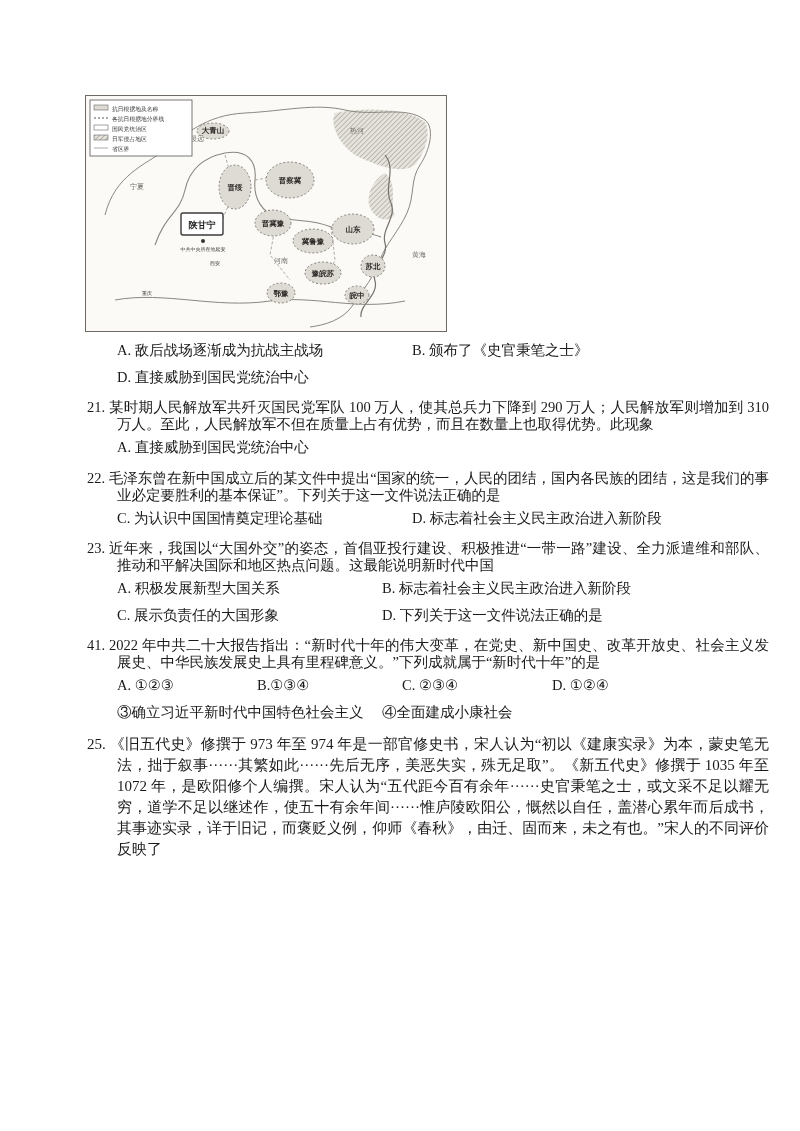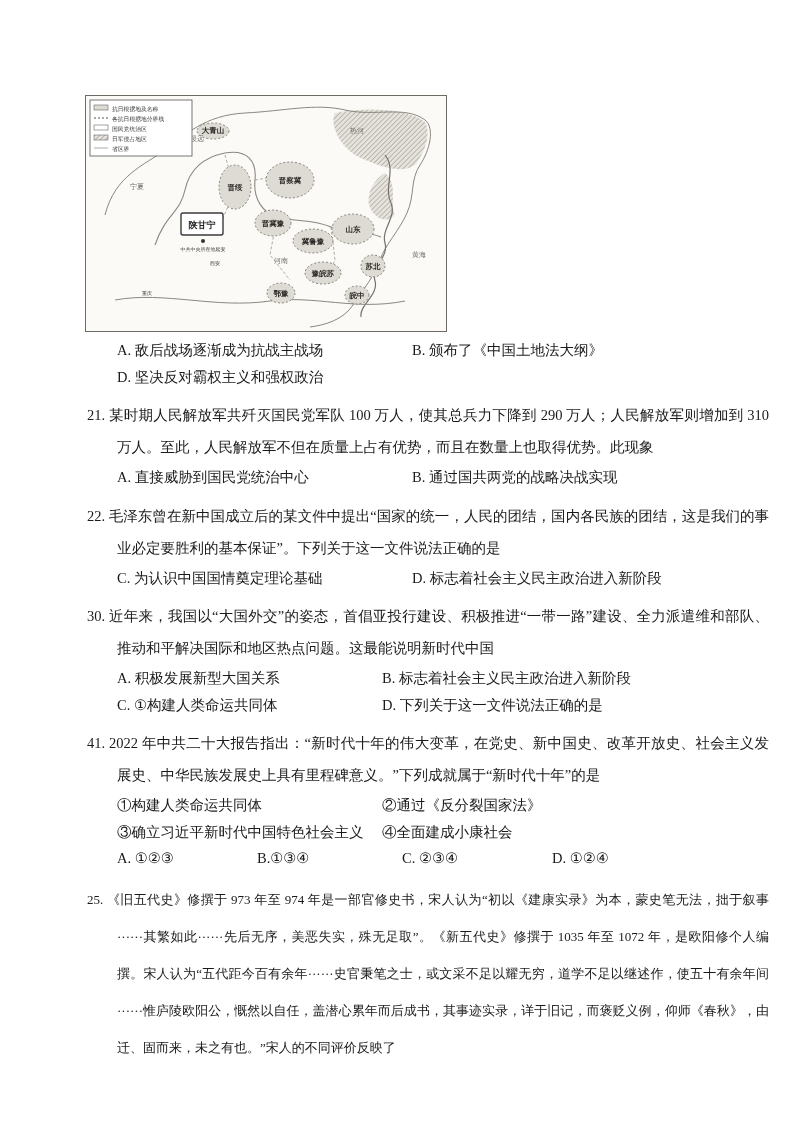"B. 颁布了《中国土地法大纲》" span { text: 中国土地法大纲 -> 史官秉笔之士 }
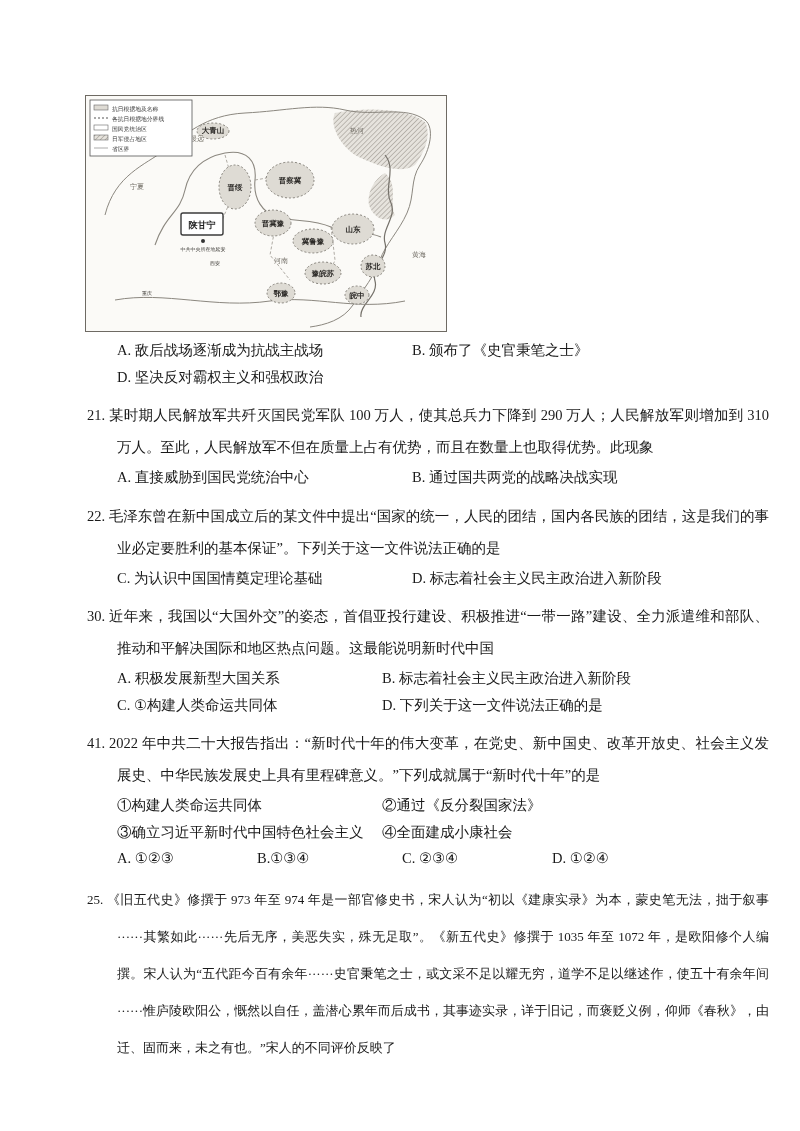"D. 坚决反对霸权主义和强权政治" span { text: 坚决反对霸权主义和强权政治 -> 直接威胁到国民党统治中心 }
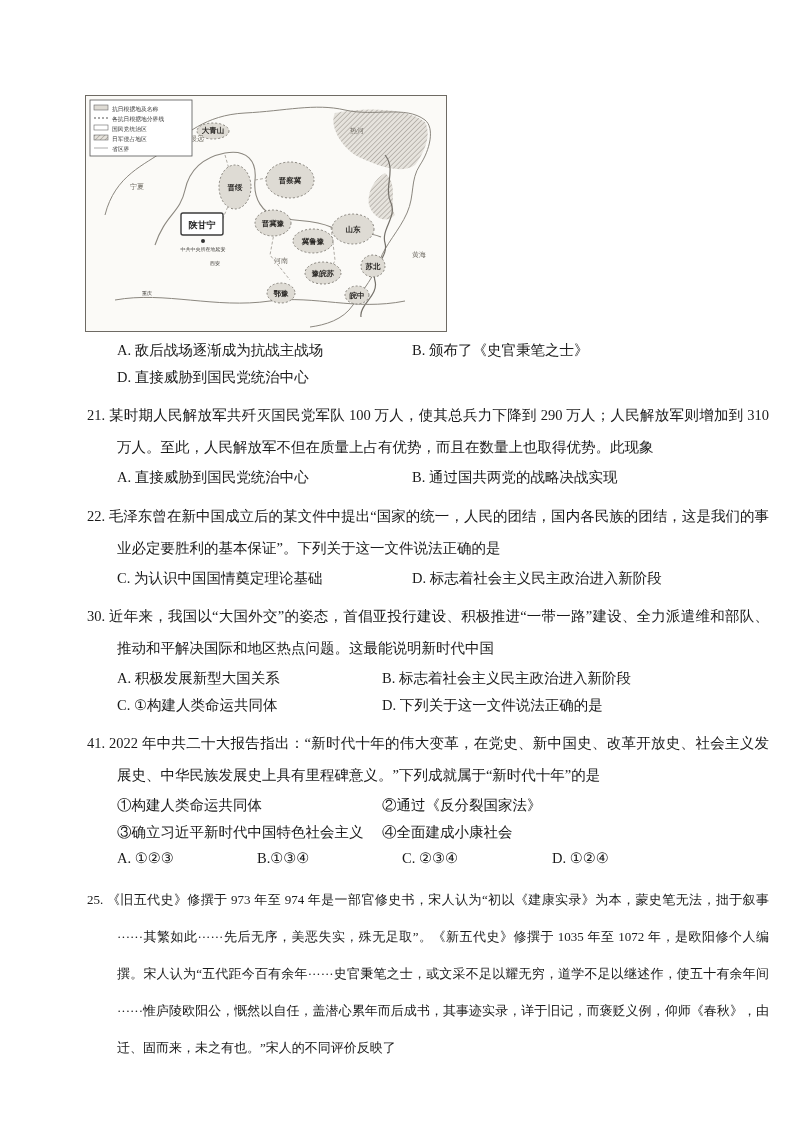"21. 某时期人民解放军共歼灭国民党军队 100 万人，使其总兵力下降到 290" .stem { line-height: 32px -> 17px }
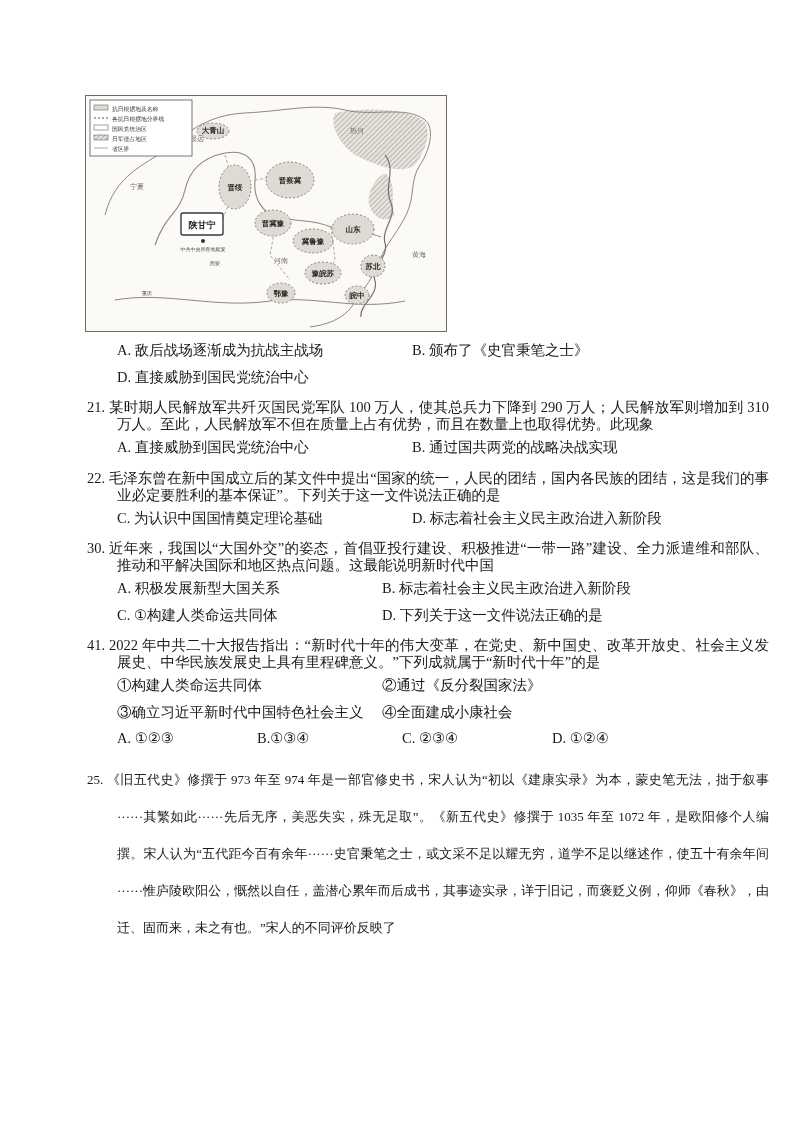"B. 通过国共两党的战略决战实现" span { html: <span>B. 通过国共两党的战略决战实现</span> -> none }
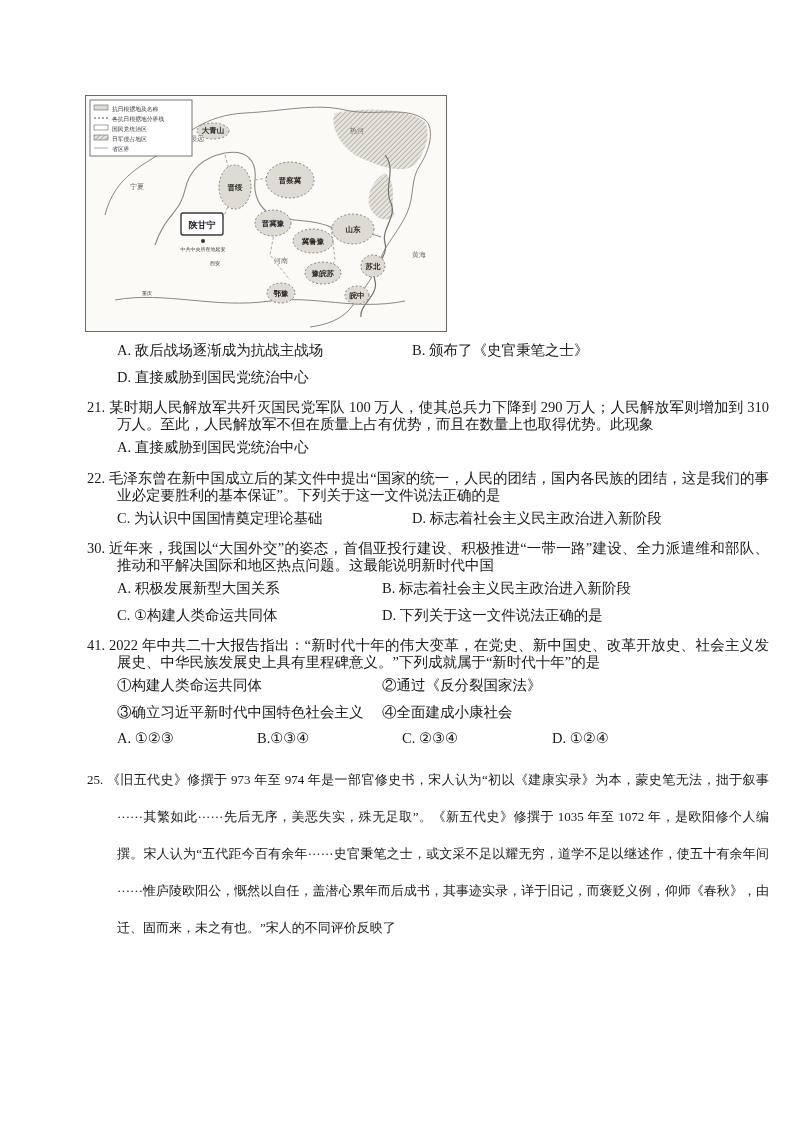"30." span.qnum { text: 30 -> 23 }
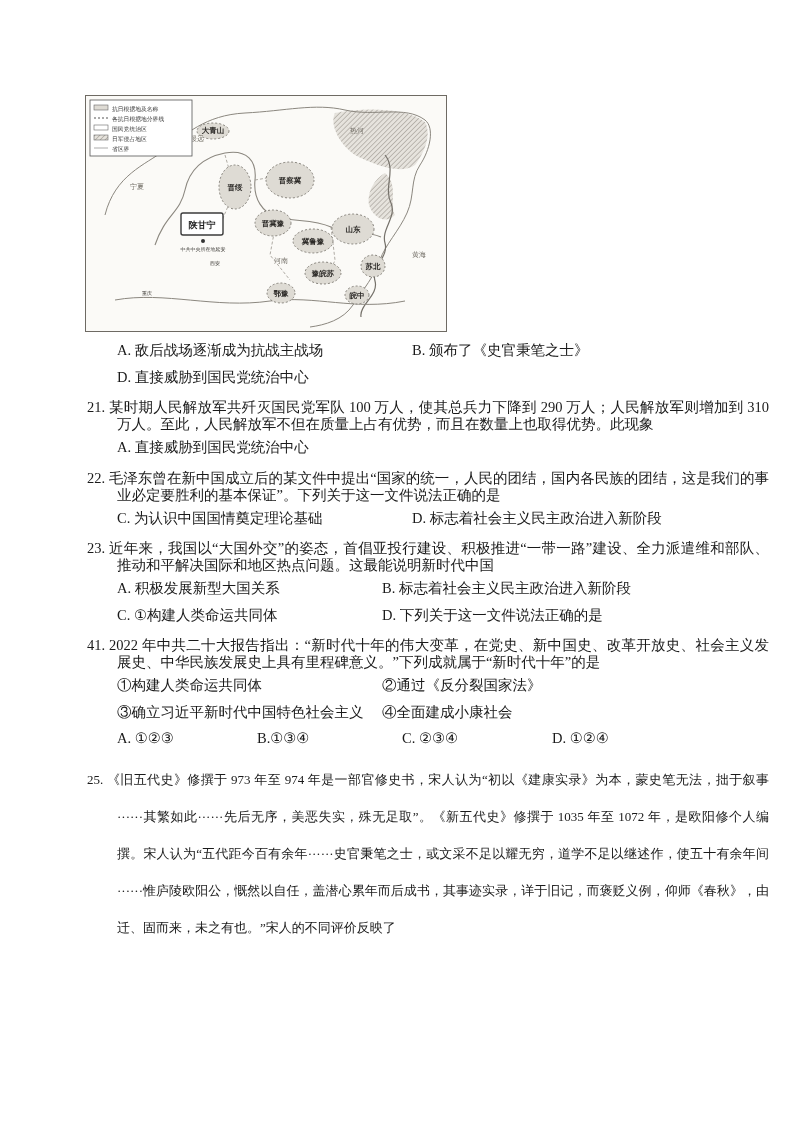"C. ①构建人类命运共同体" span.c1n { text: ①构建人类命运共同体 -> 展示负责任的大国形象 }
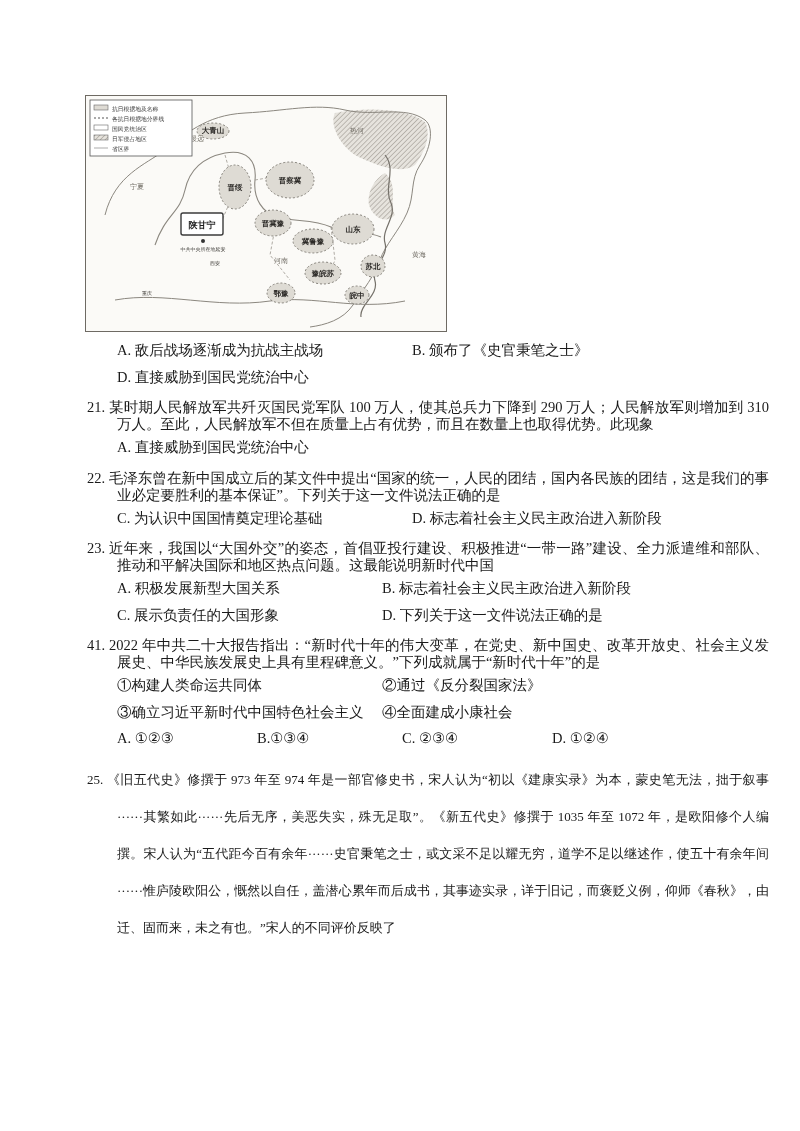"①构建人类命运共同体" div.row { html: <div> <span>①构建人类命运共同体</span> <span>②通过《反分裂国家法》</span> </div> -> none }
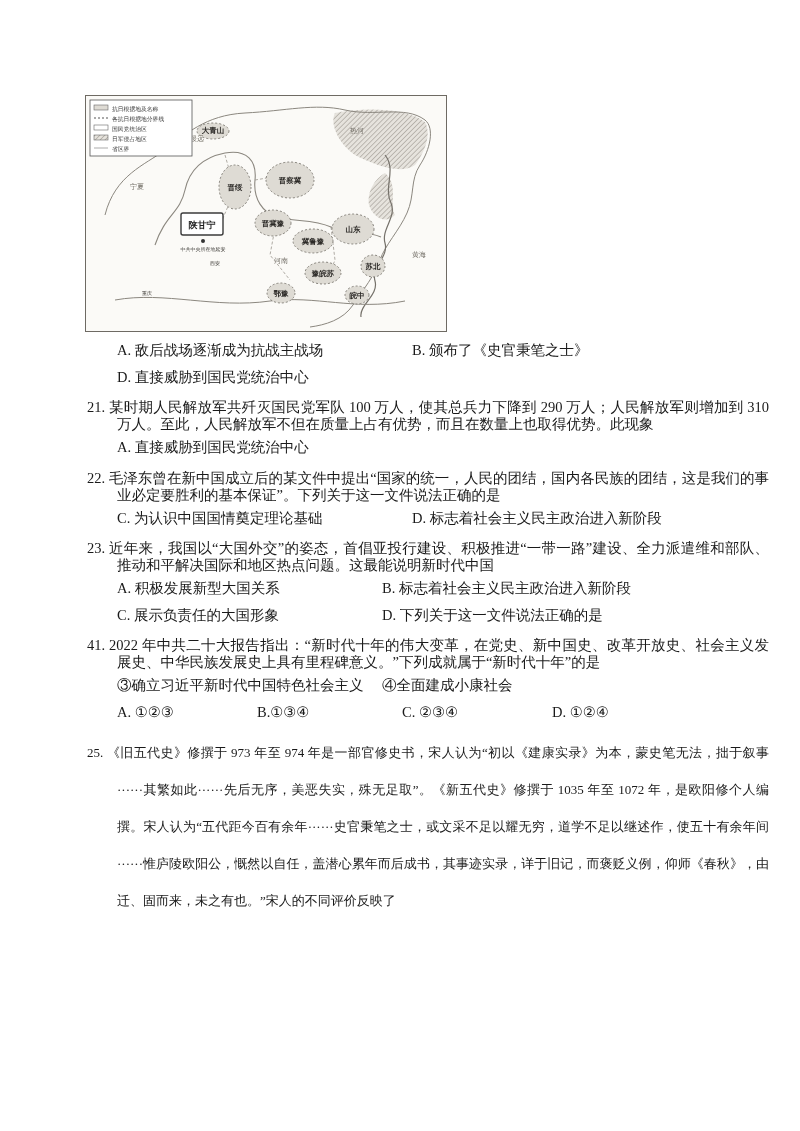"③确立习近平新时代中国特色社会主义" div.row { order: before "A. ①②③" -> after "A. ①②③" }
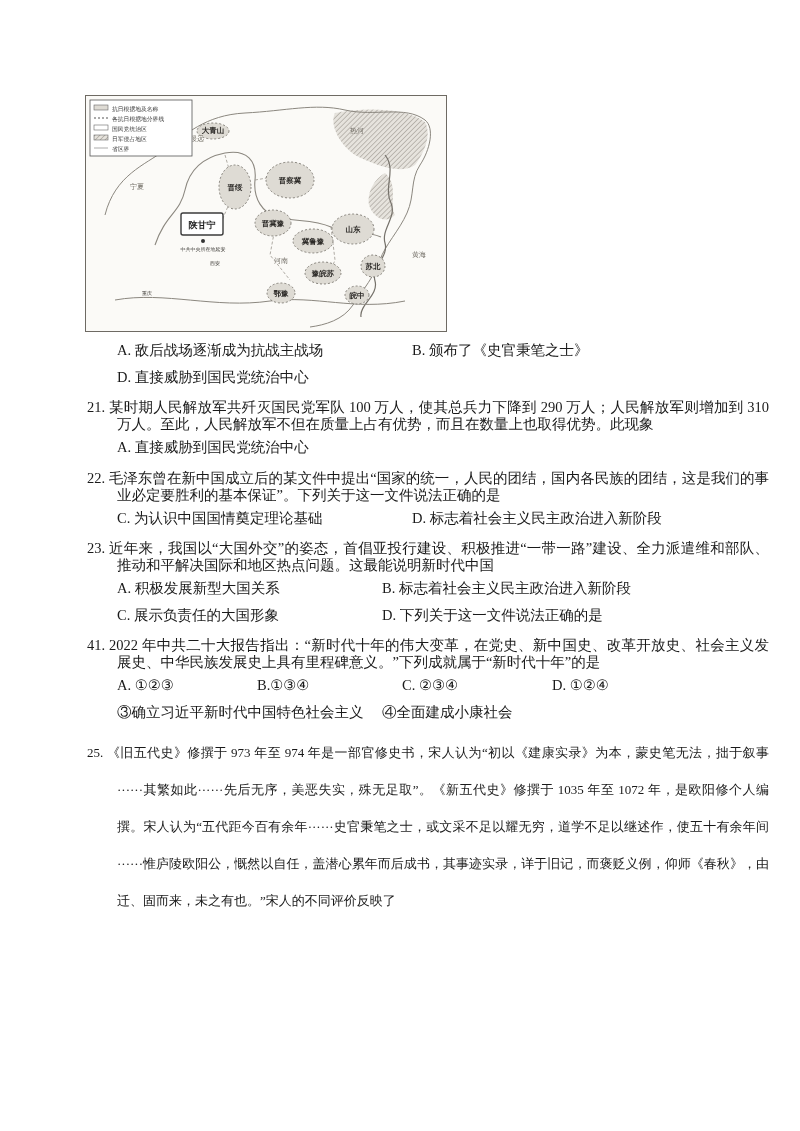"25. 《旧五代史》修撰于 973 年至 974" .q25 .stem { font-size: 13px -> 15px; line-height: 37px -> 21px }
